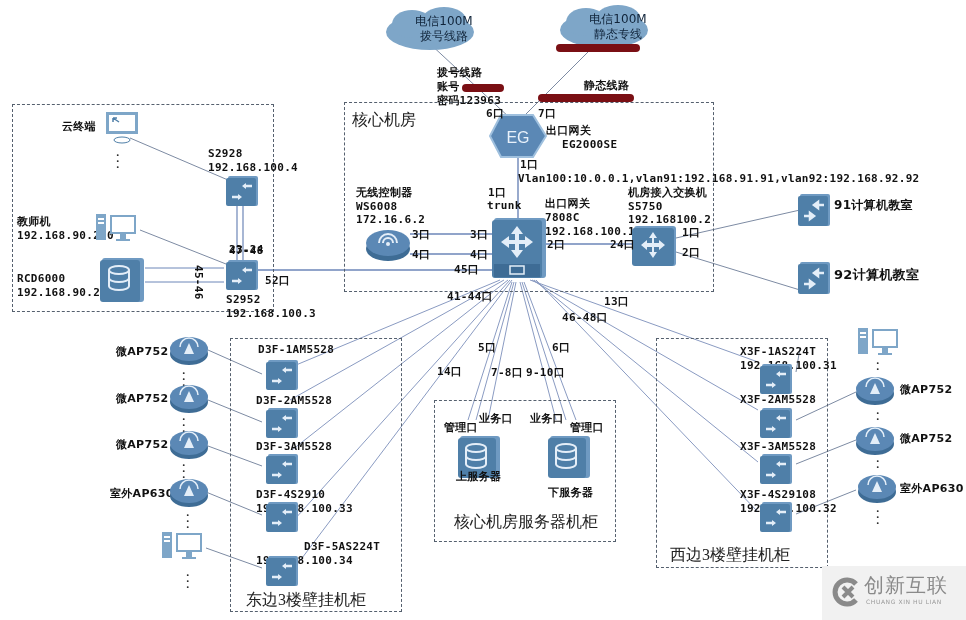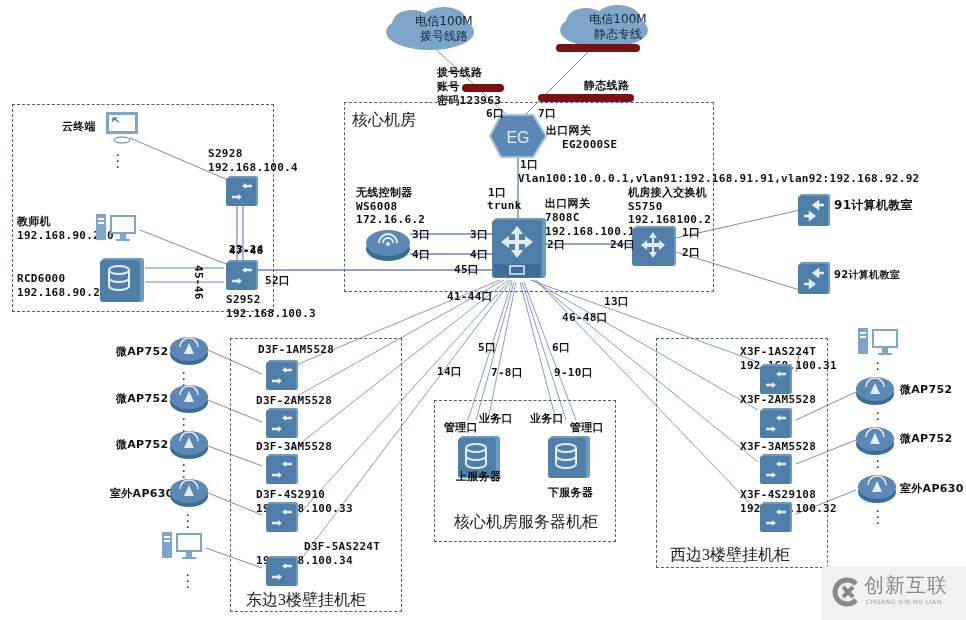"92计算机教室" div.lbl { font-size: 10px -> 13px }
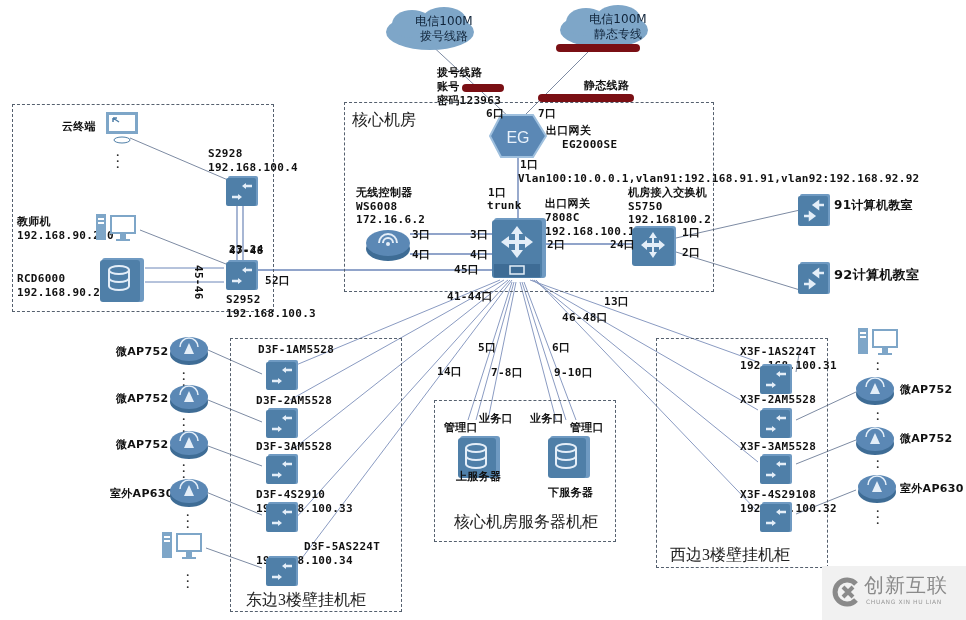"9-10口" div.lbl { margin-left: 28px -> none }
